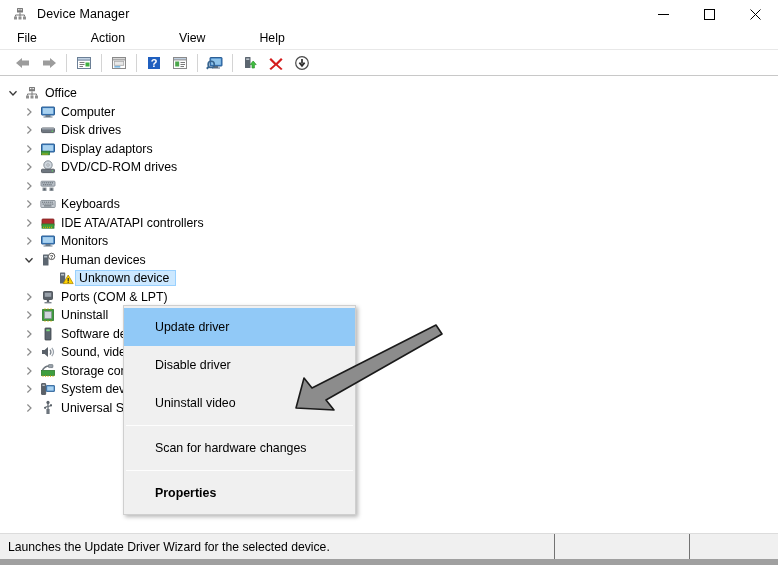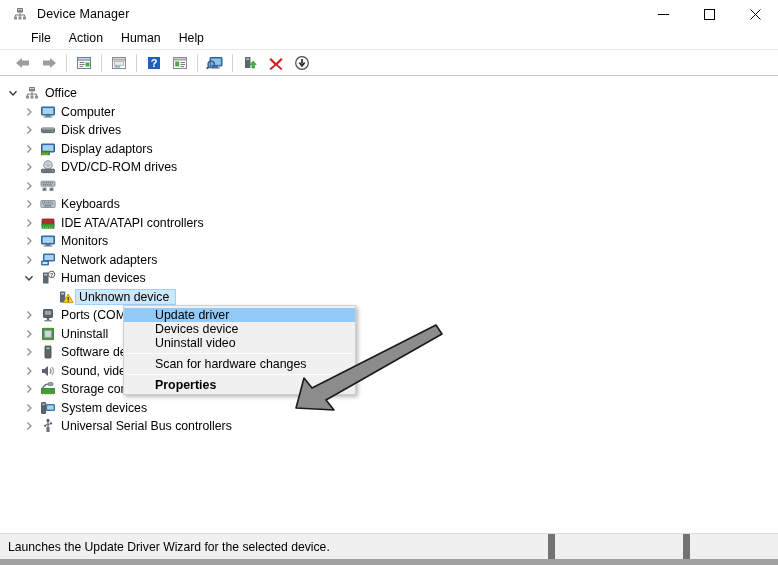"File" .menubar { gap: none -> 36px; padding-left: 24px -> 10px }
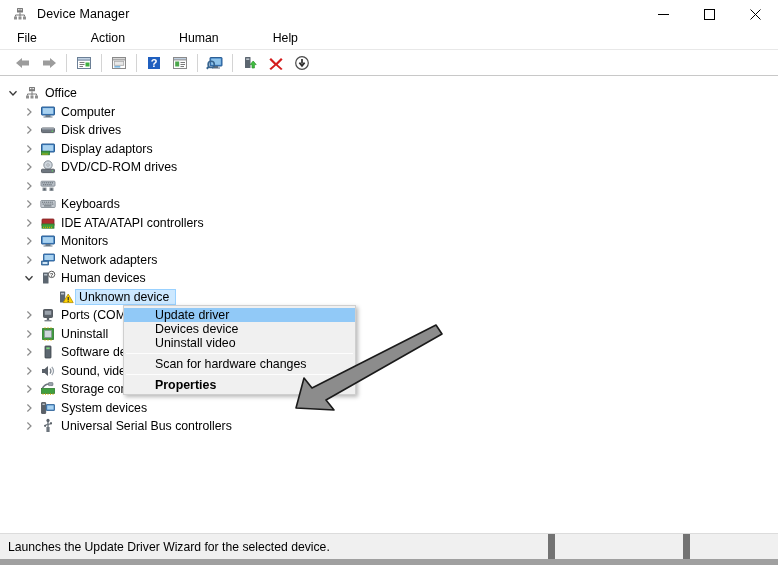"Human" div.menubar-item { text: Human -> View }
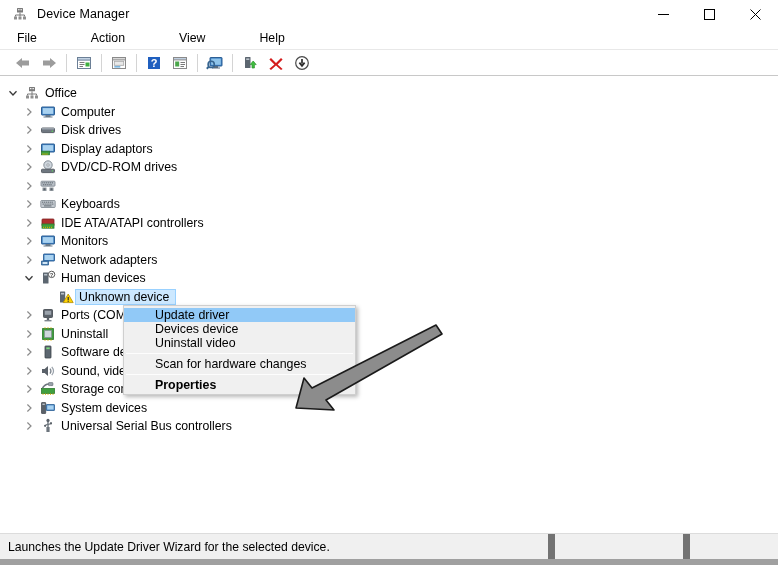"Network adapters" div.tree-row { html: <div> <span> <svg> <path></path> </svg> </span> <span> <svg> <rect></rect> <rect></rect> <path></path> <rect></rect> </svg> </span> <span>Network adapters</span> </div> -> none }
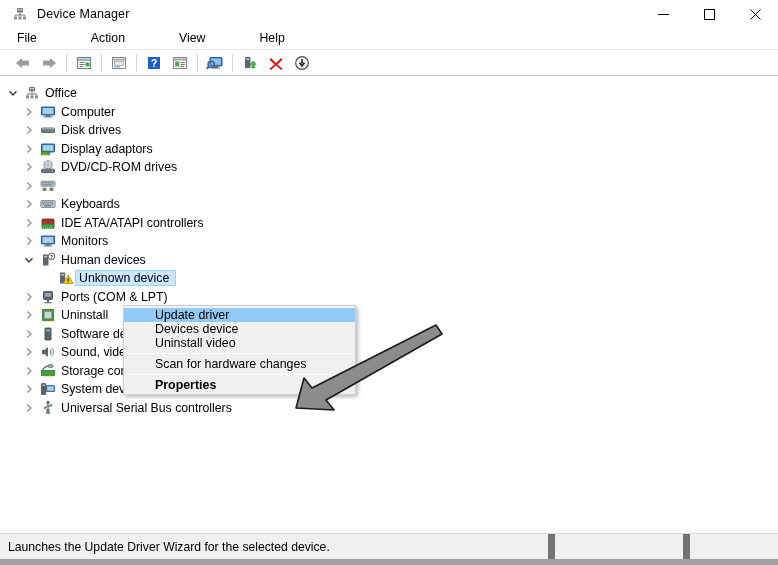"Update driver" .ctx-item { height: 14px -> 38px }
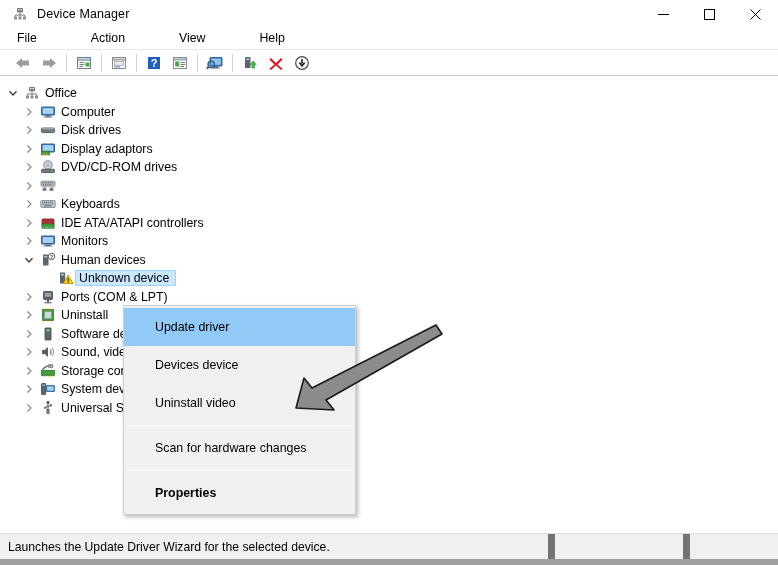"Devices device" div.ctx-item { text: Devices device -> Disable driver }
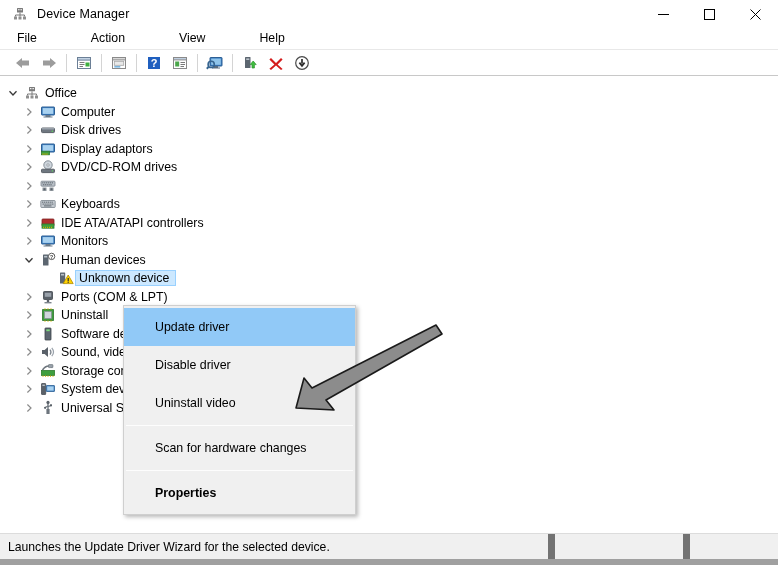"Launches the Update Driver Wizard" .sb-pane { border-right: 7px solid #737373 -> 1px solid #737373 }
